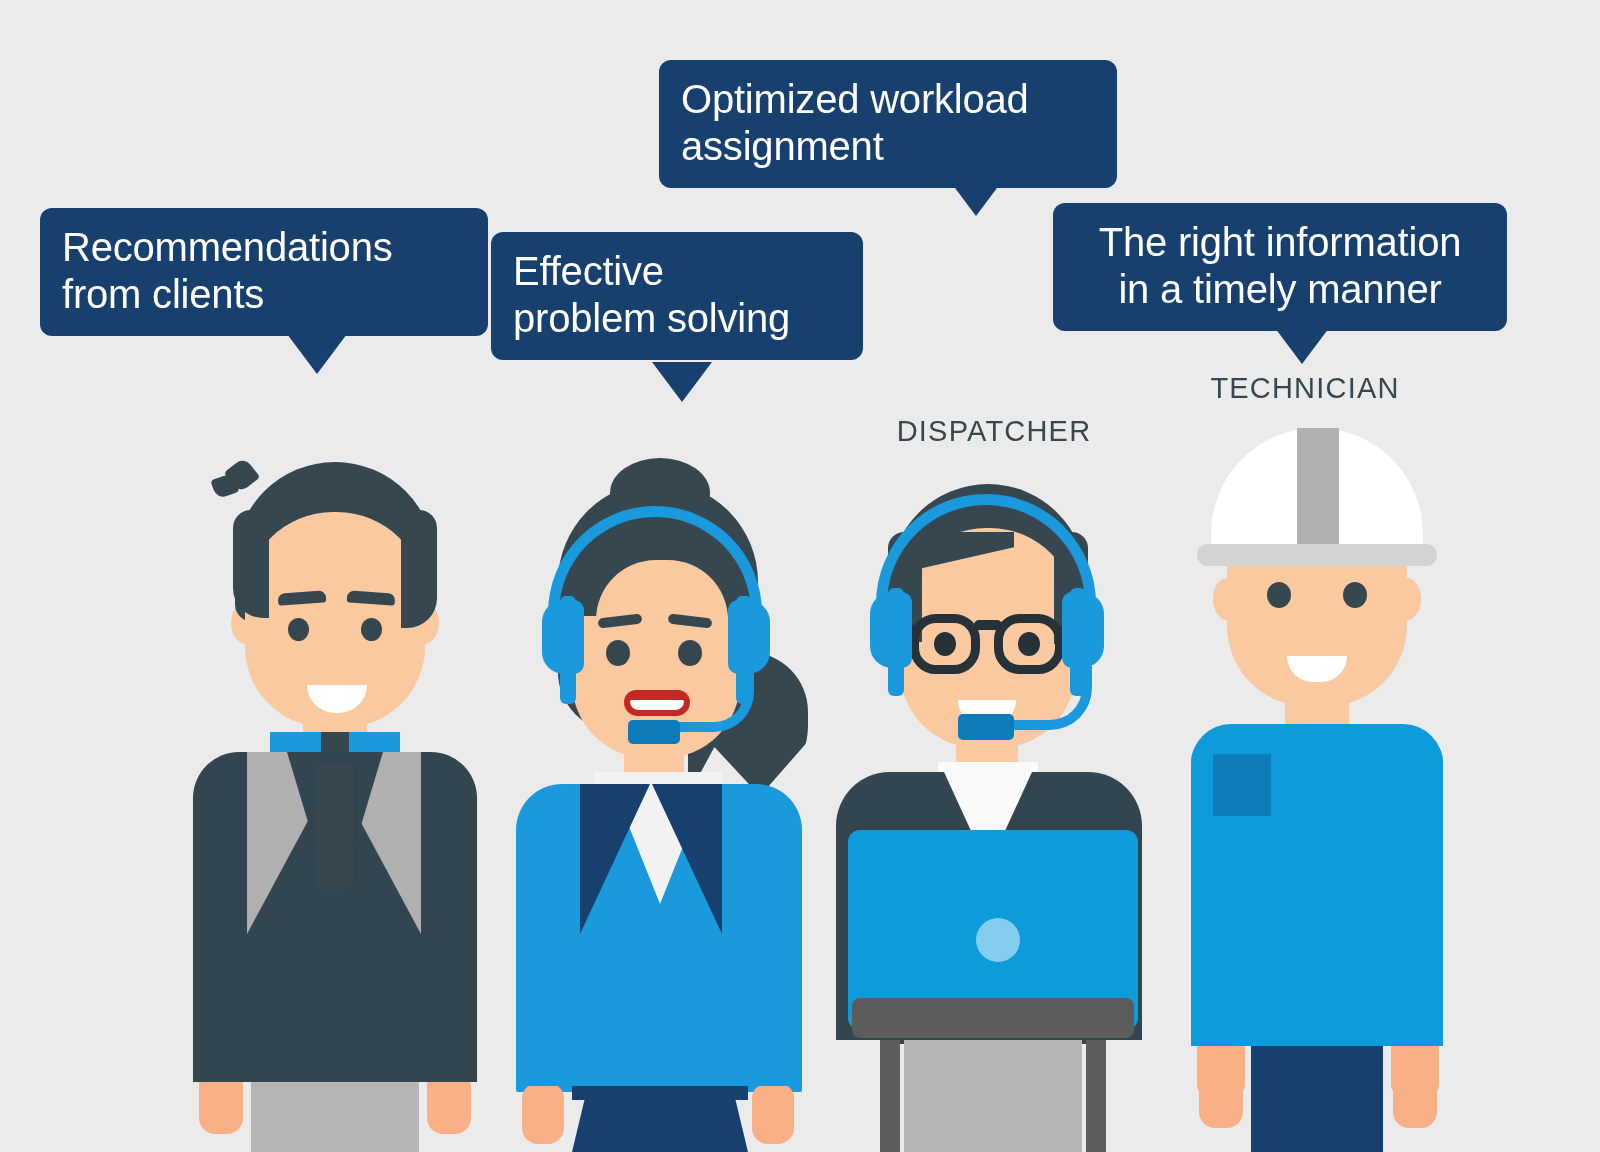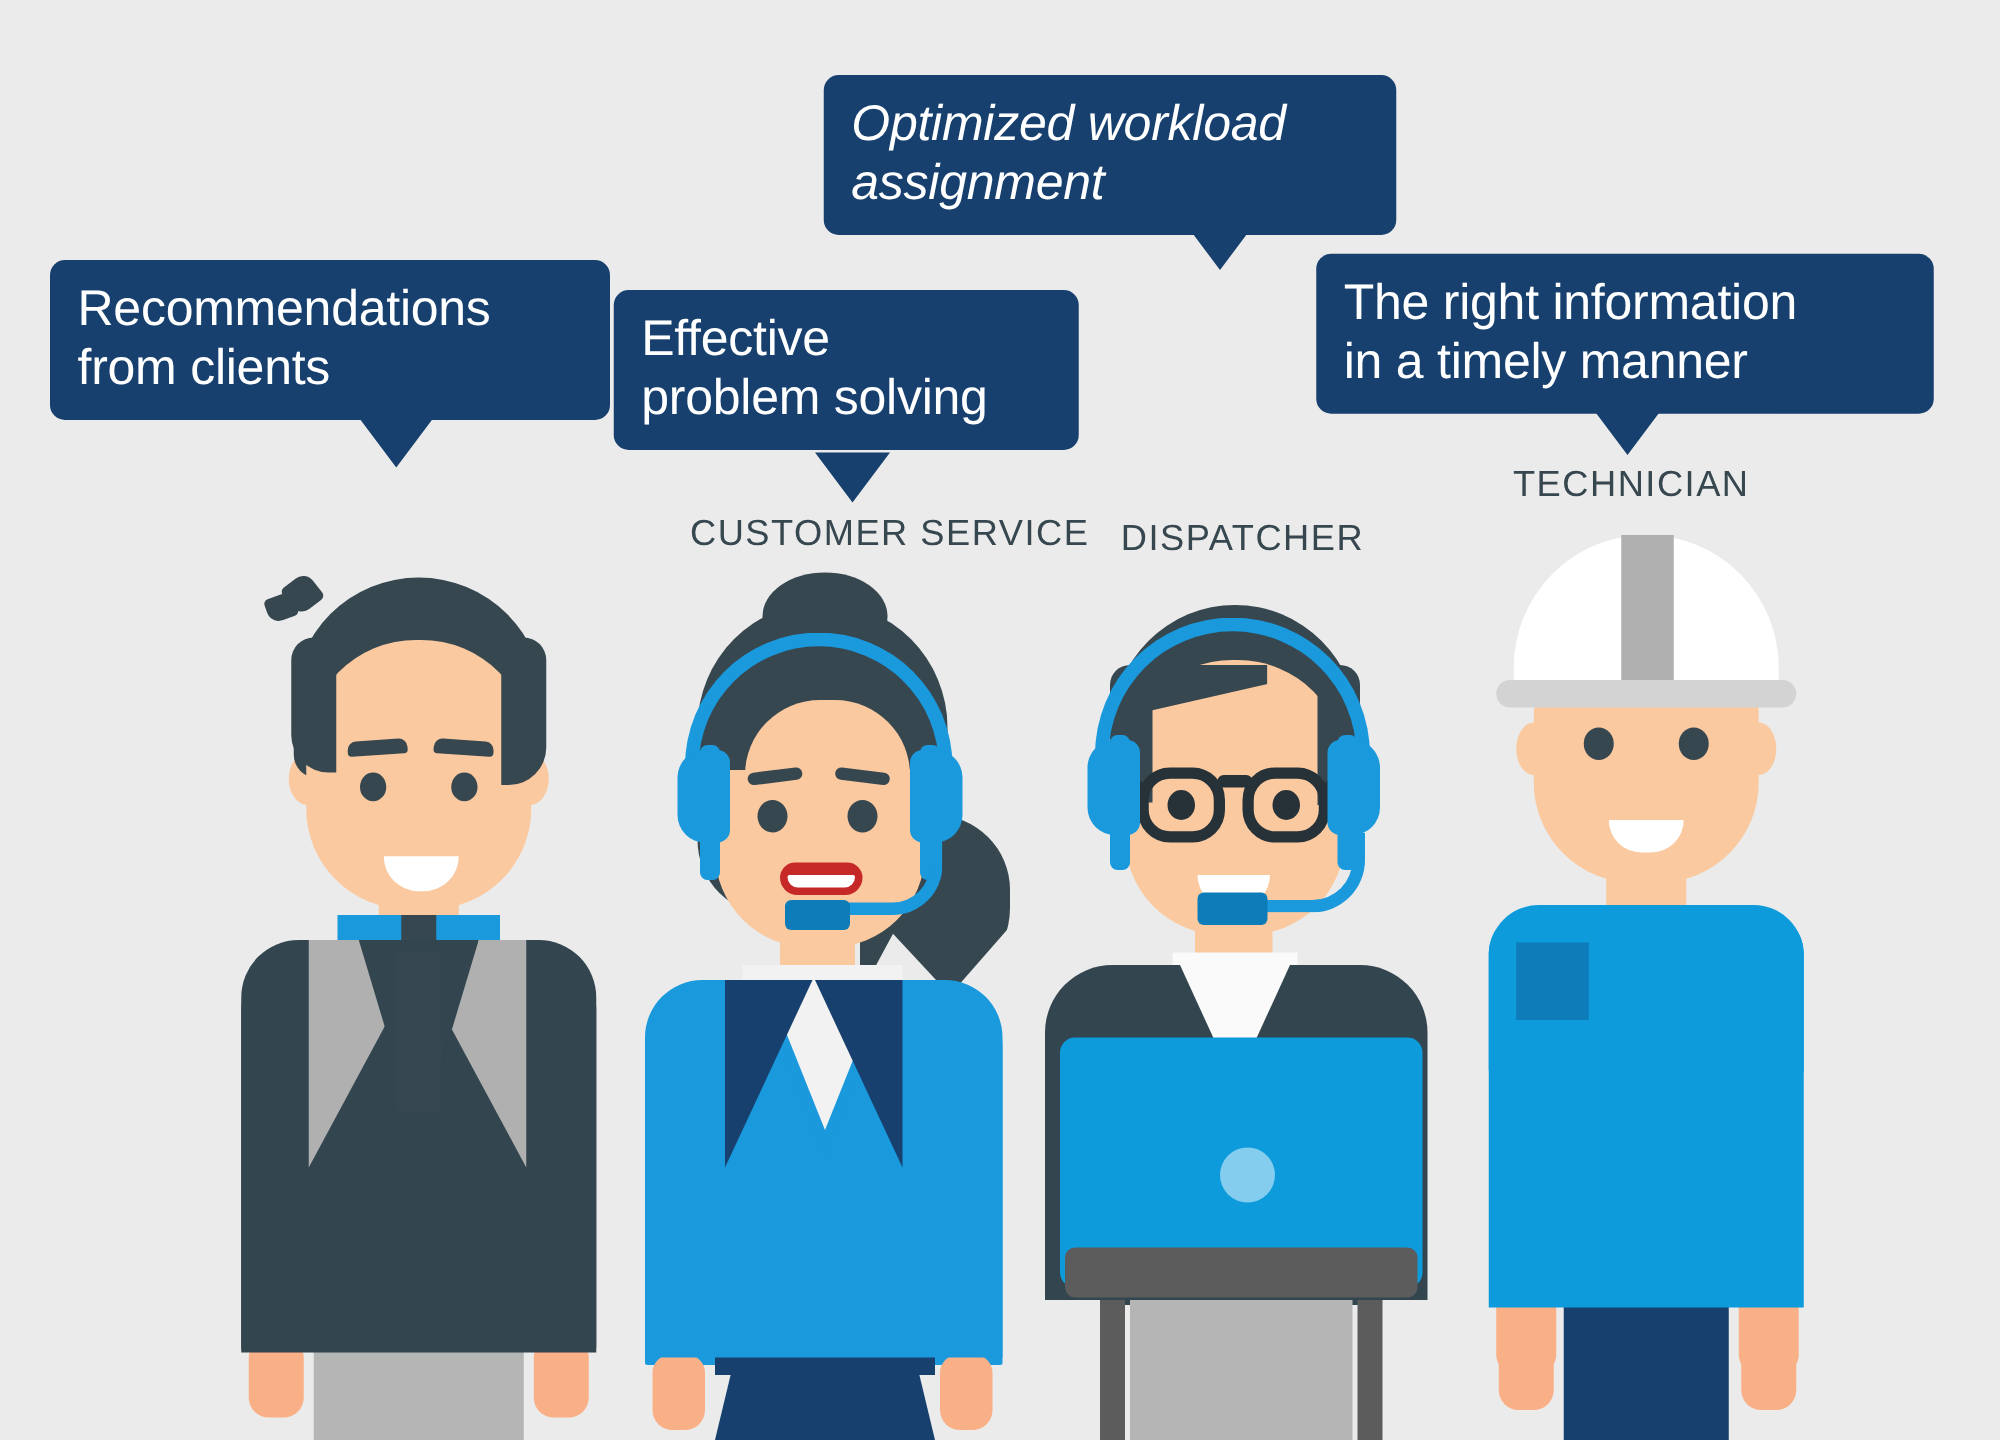"Optimized workload" .b-disp { font-style: italic -> none }
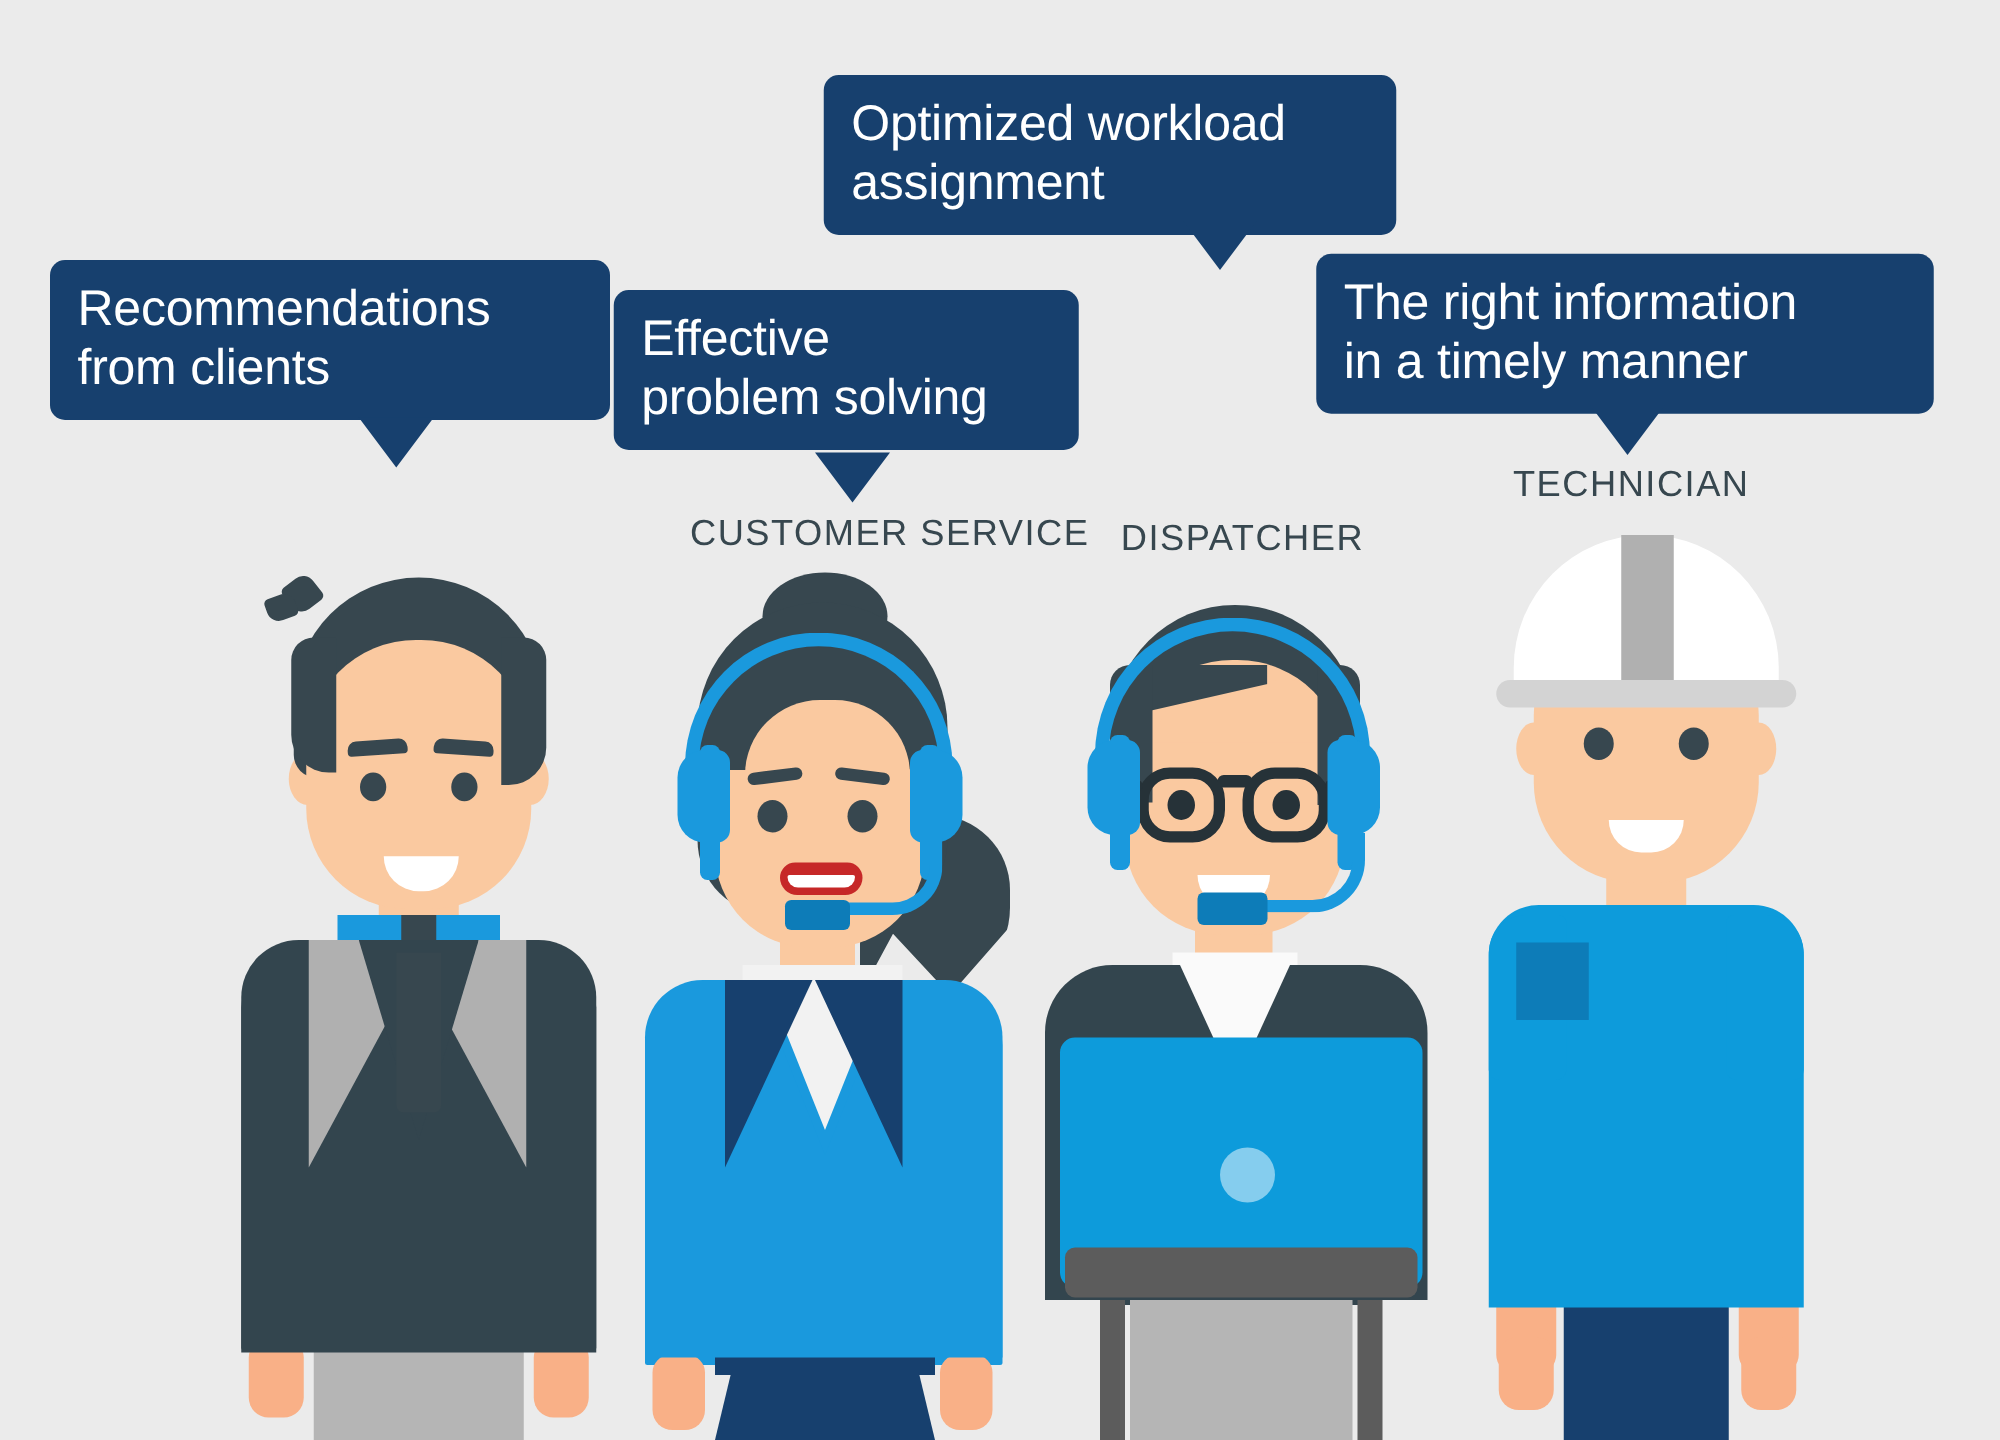"The right information" .b-tech { text-align: none -> center; width: 494px -> 454px }
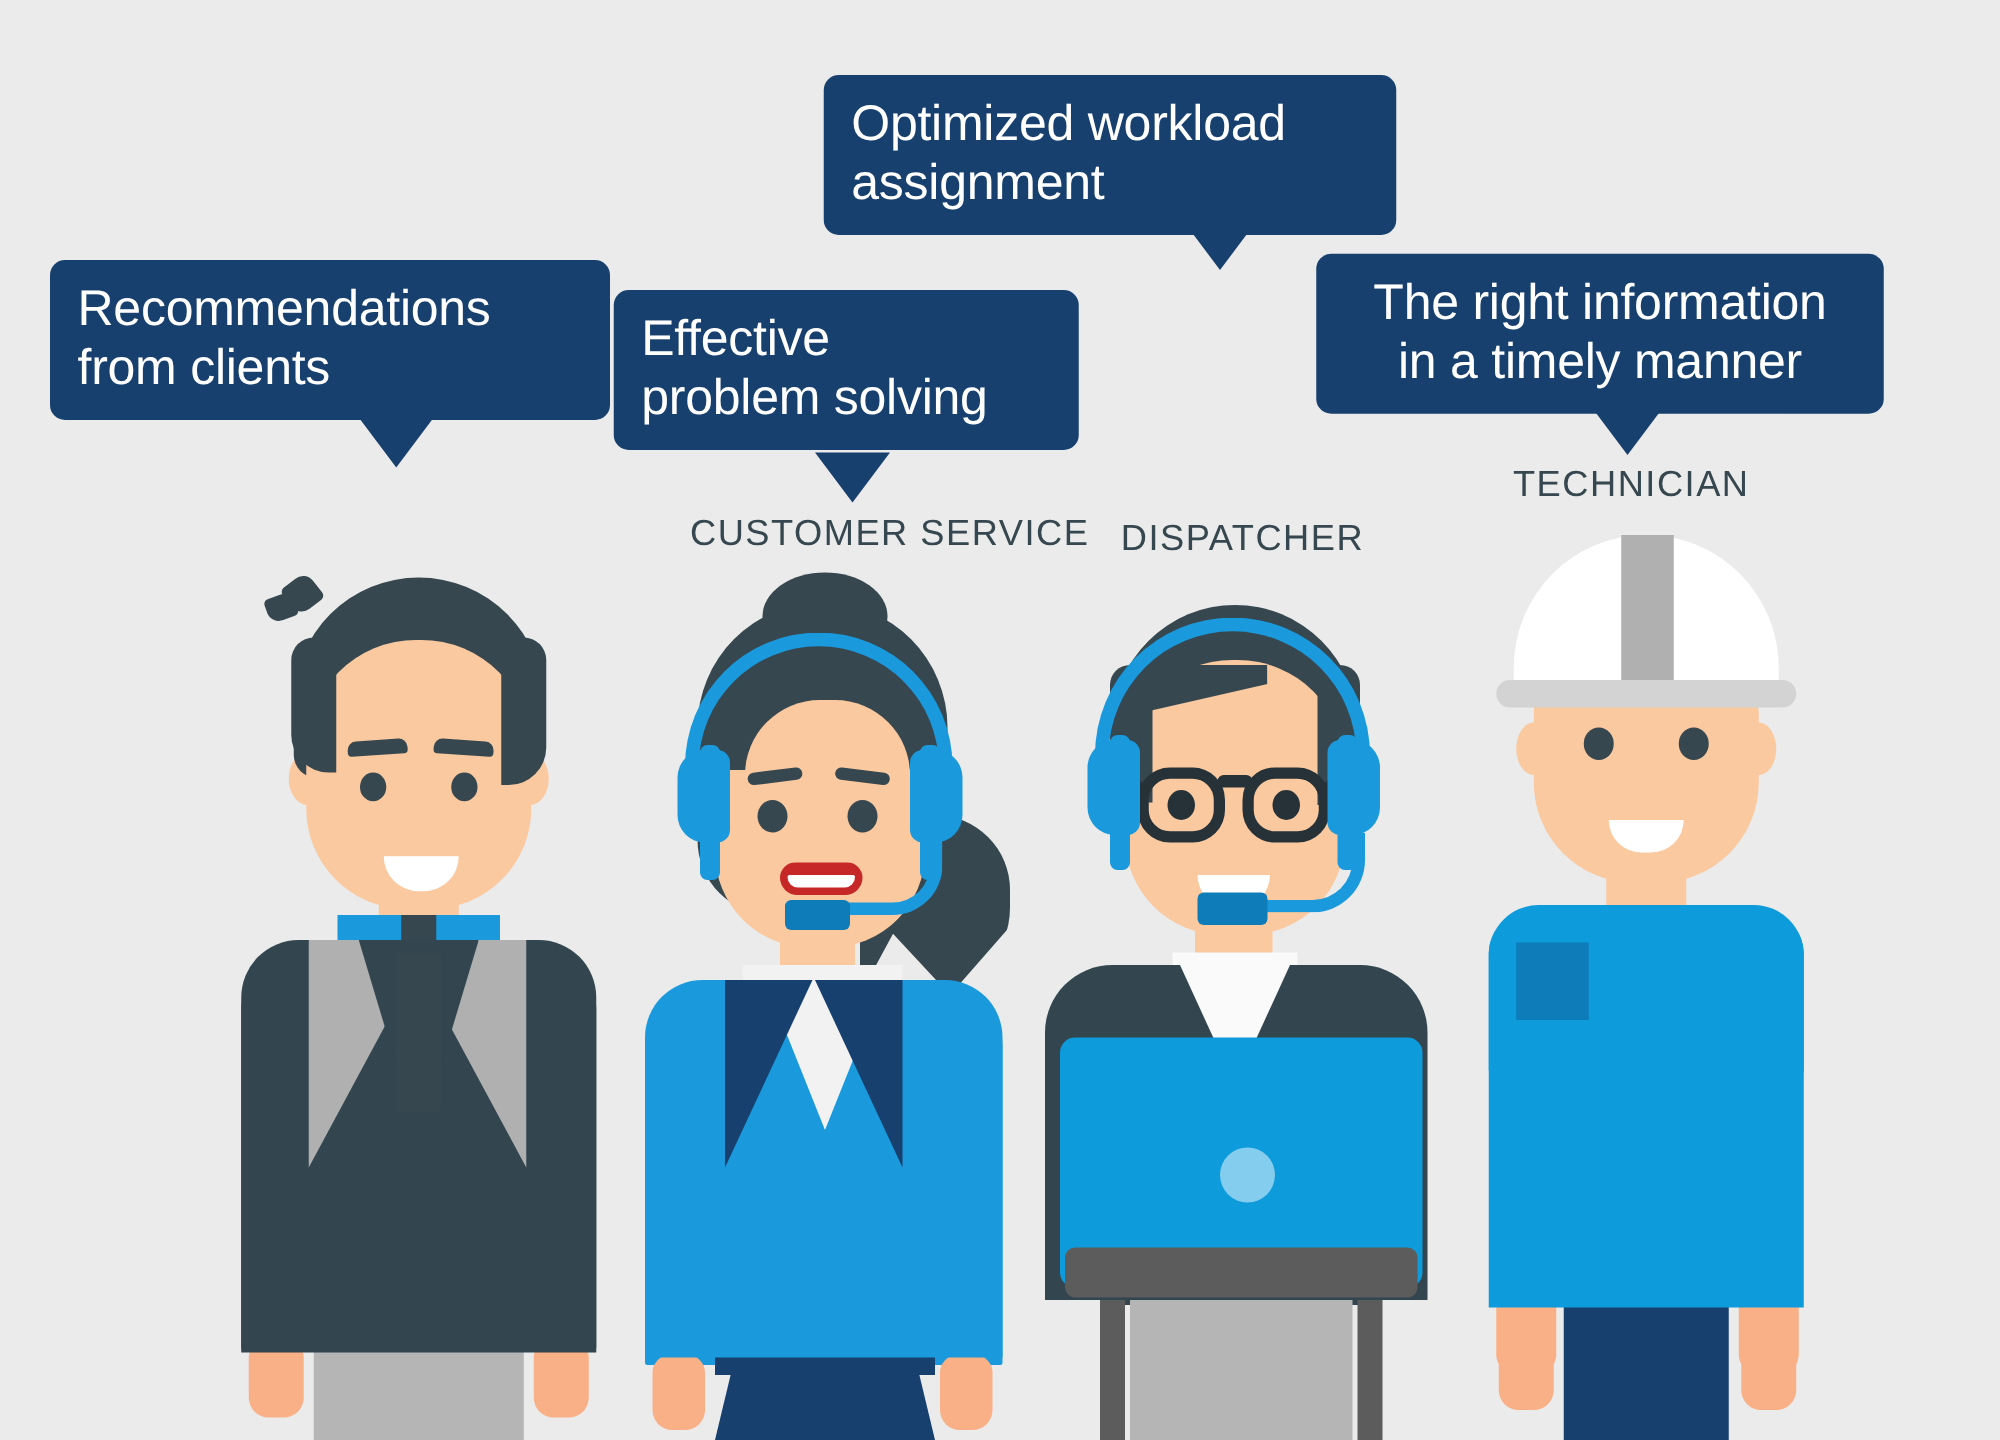"CUSTOMER SERVICE" div.role-label { html: <div>CUSTOMER SERVICE</div> -> none }
